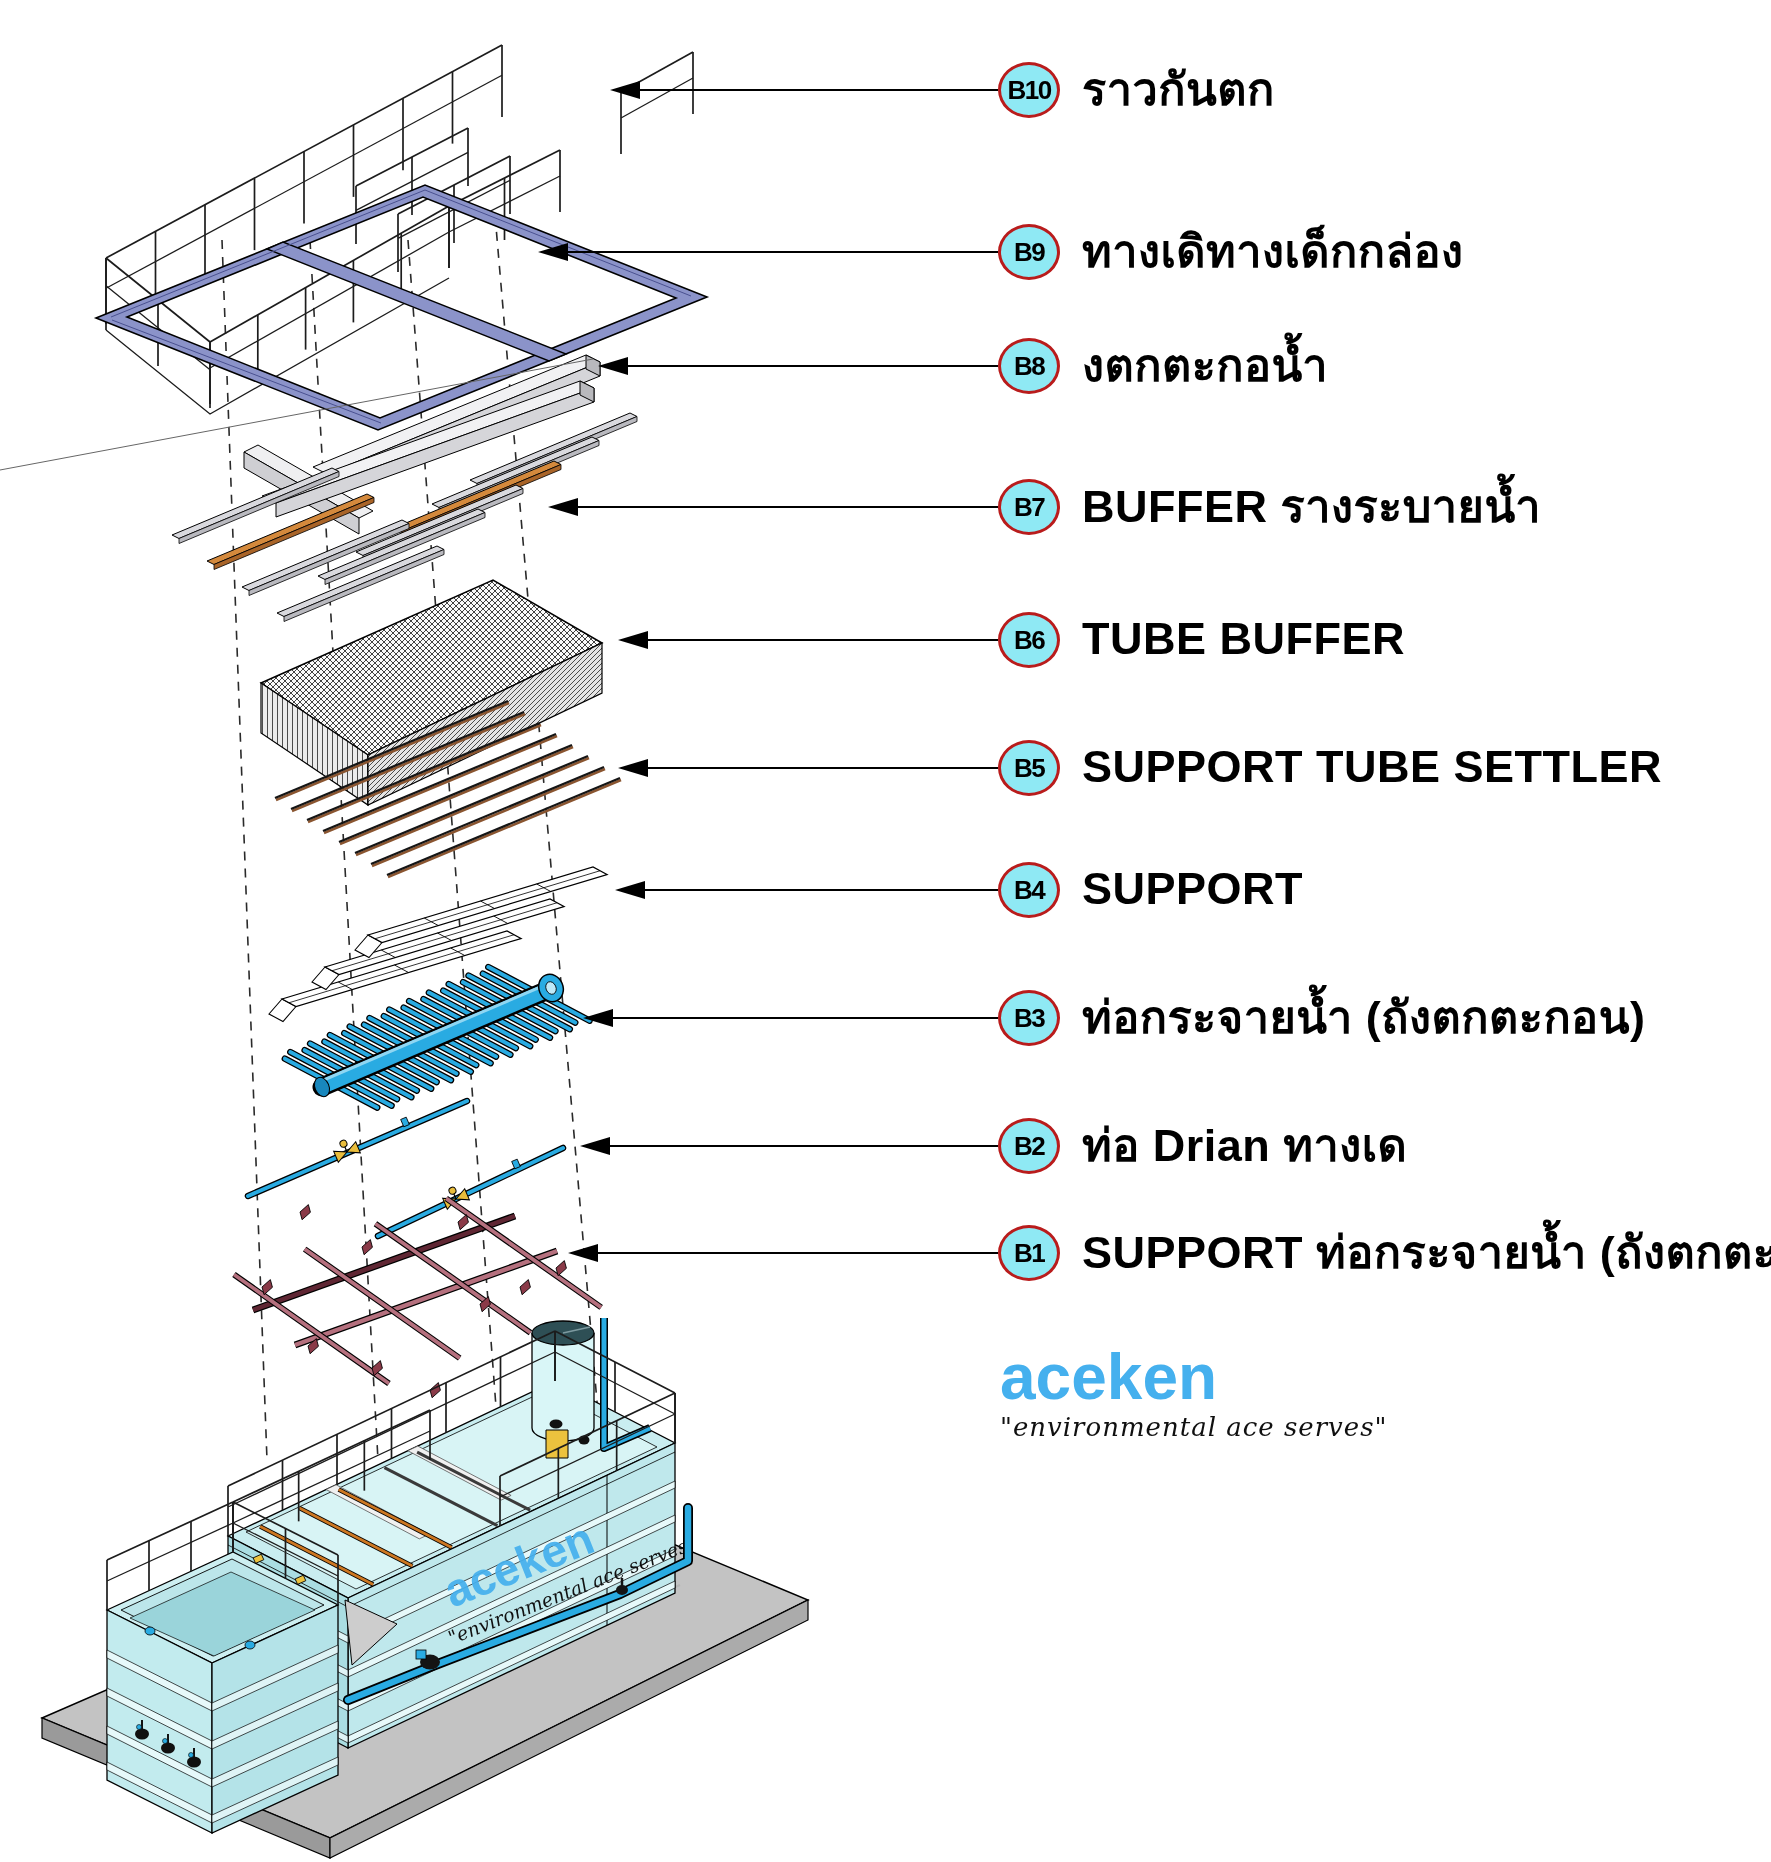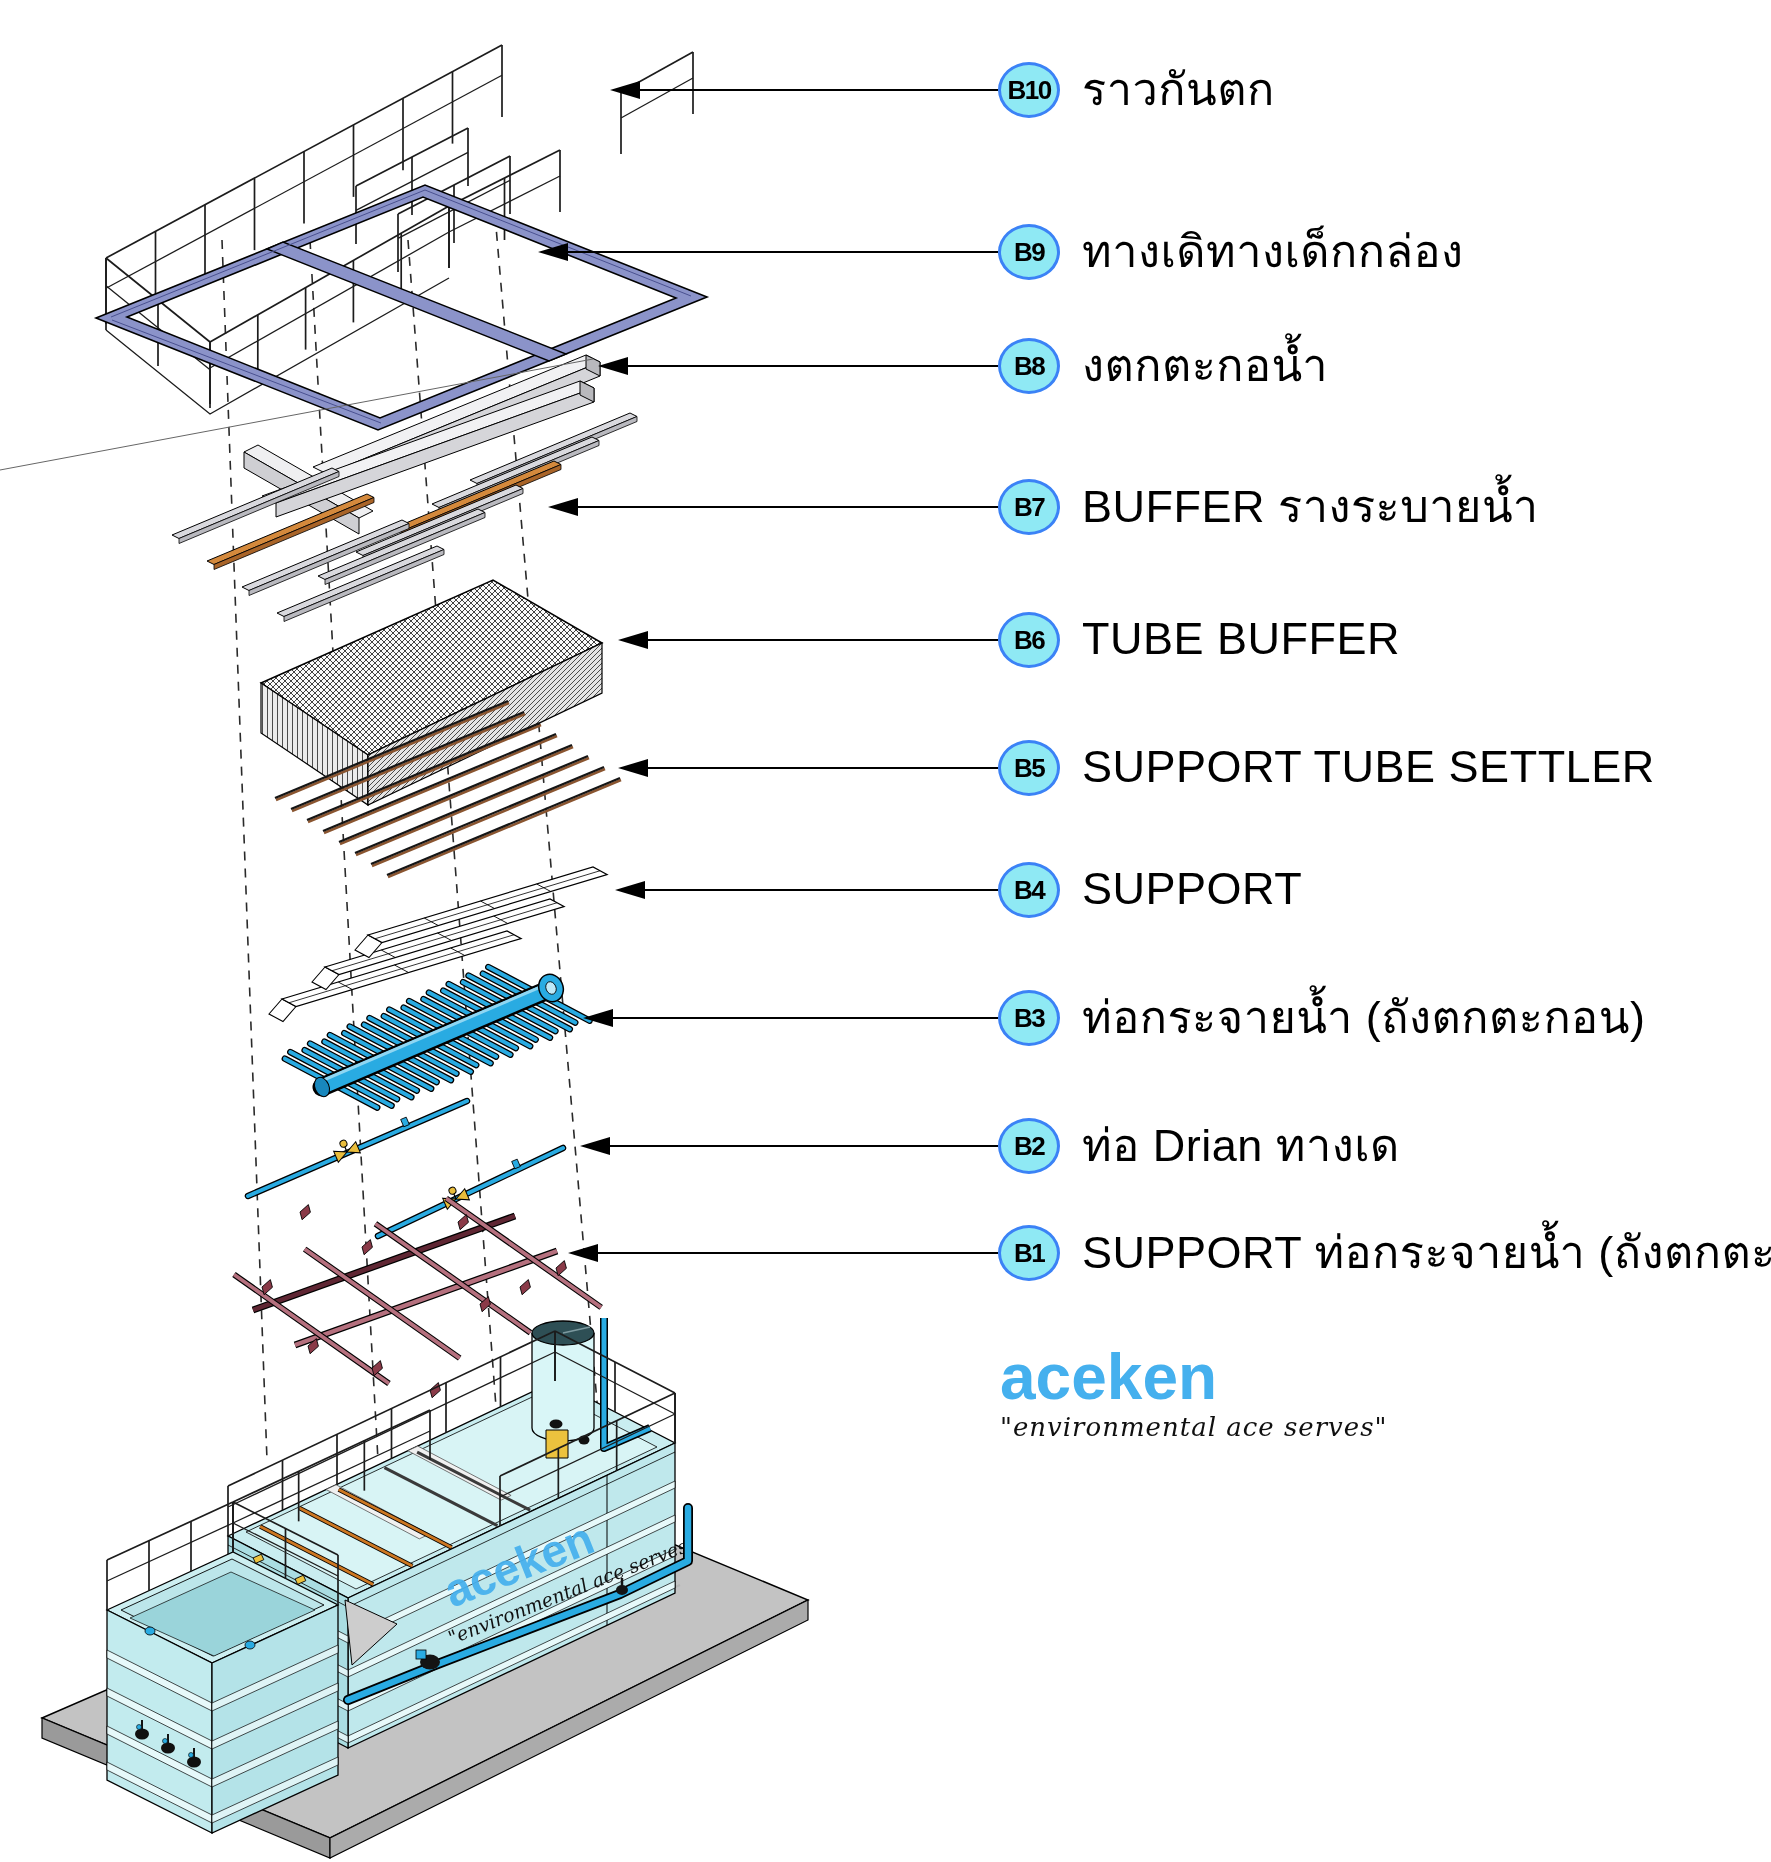"B10" .badge { border: 3px solid #3b82f6 -> 3px solid #b91c1c }
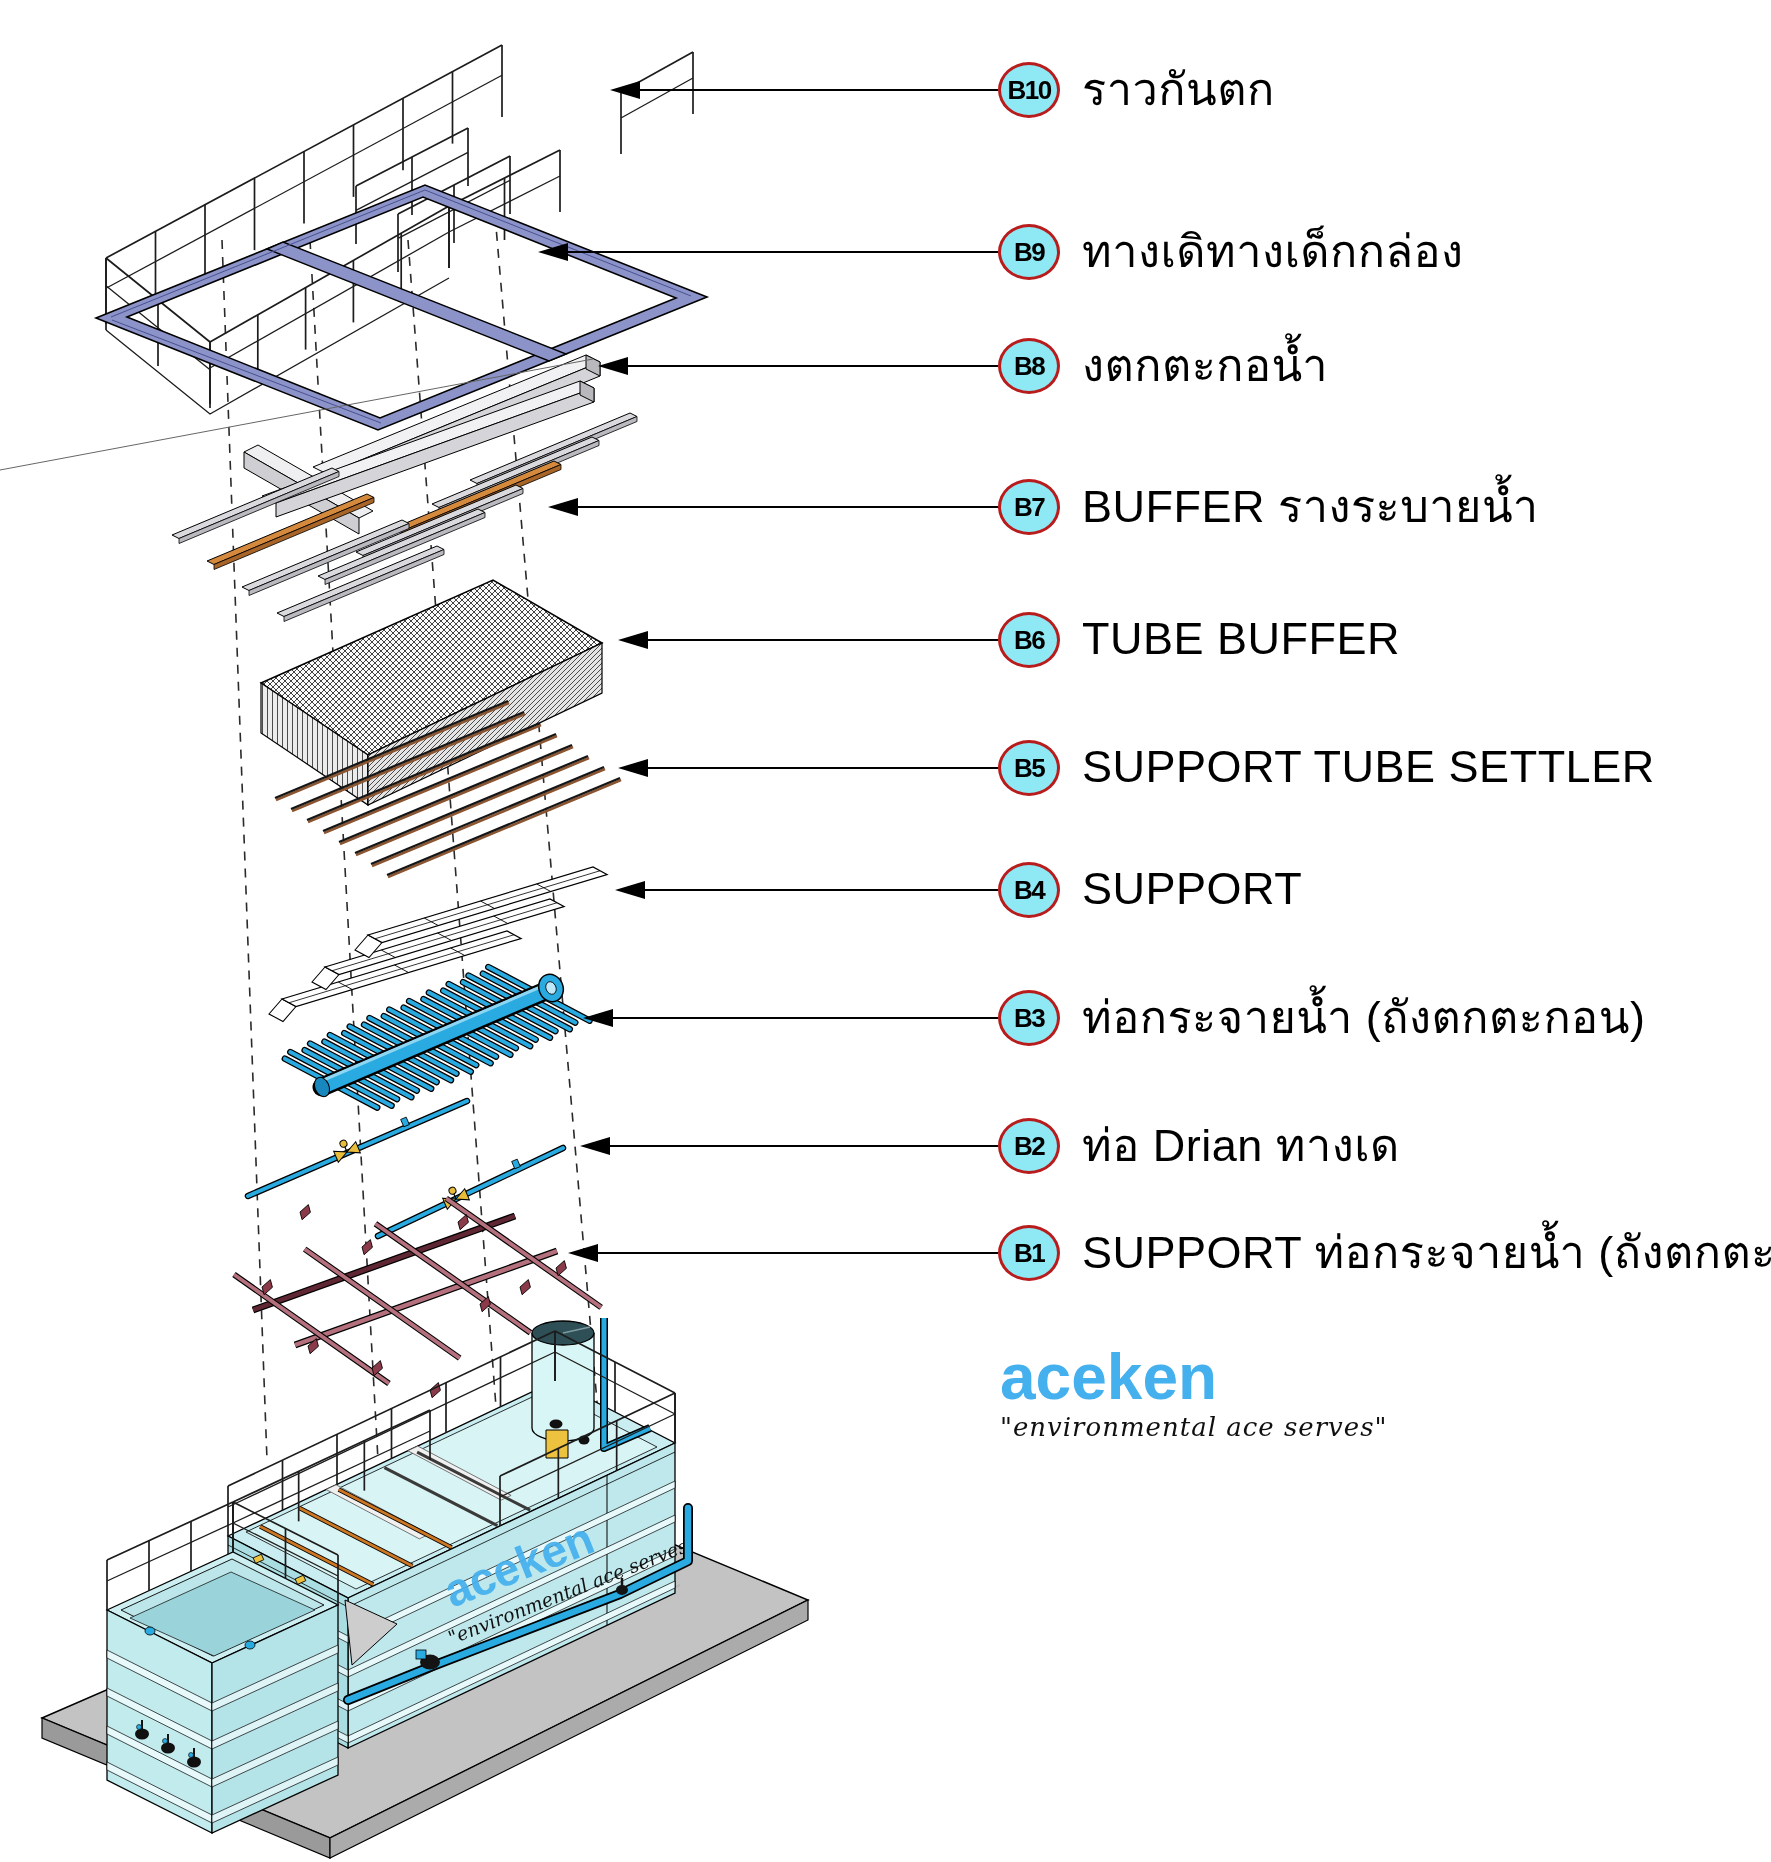"ราวกันตก" .callout-label { font-weight: 400 -> 700 }
